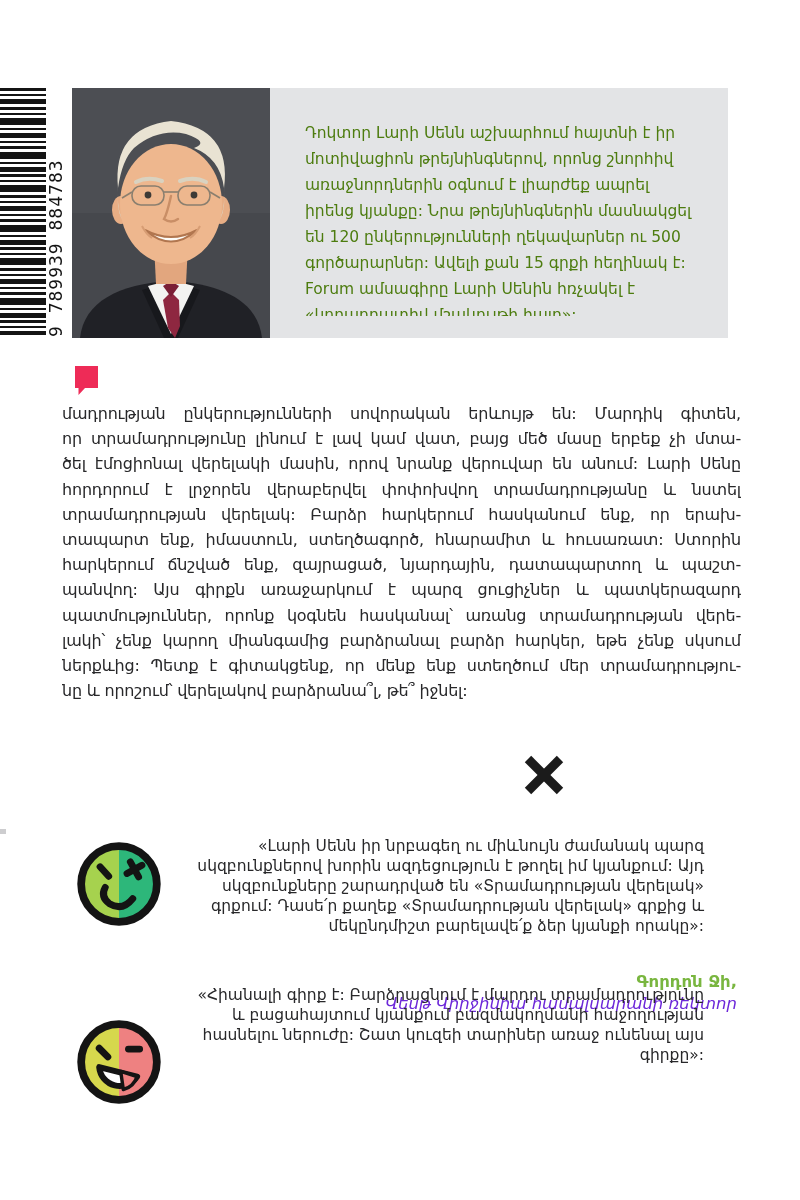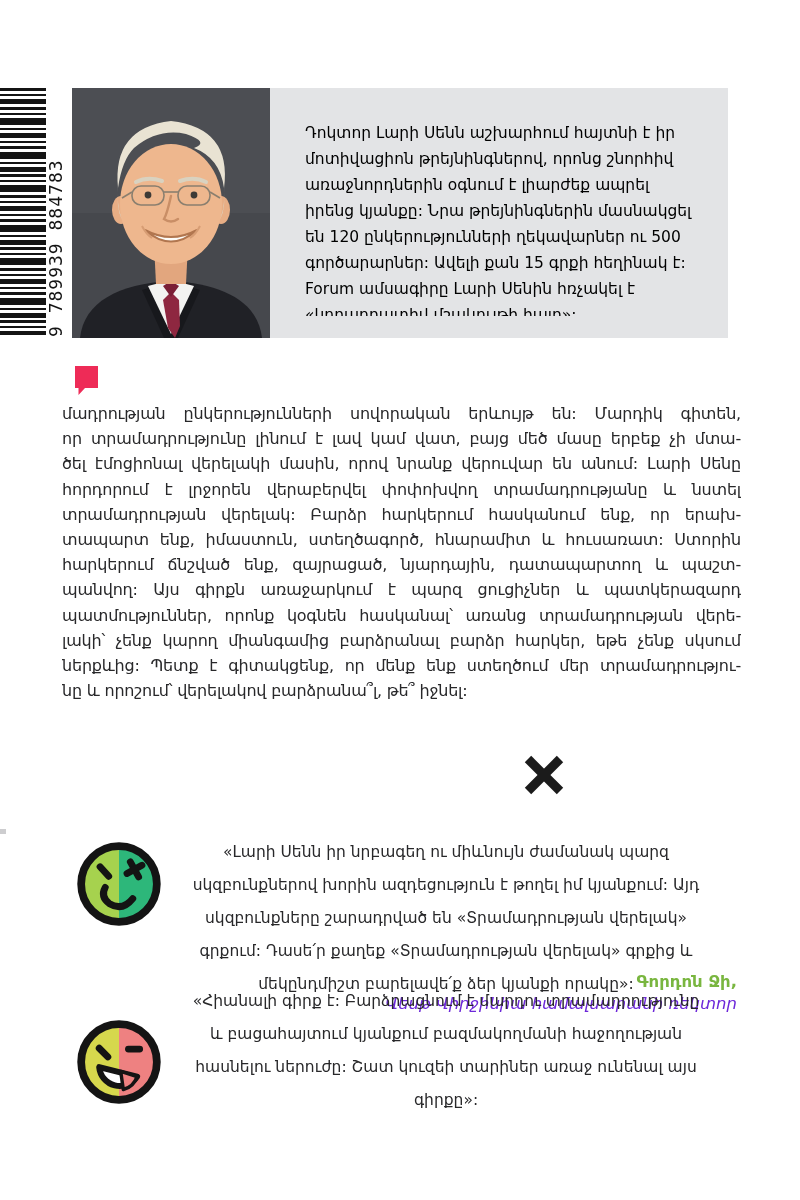"Դոկտոր Լարի Սենն աշխարհում հայտնի" .bio-text { color: #000000 -> #4d7c0f }
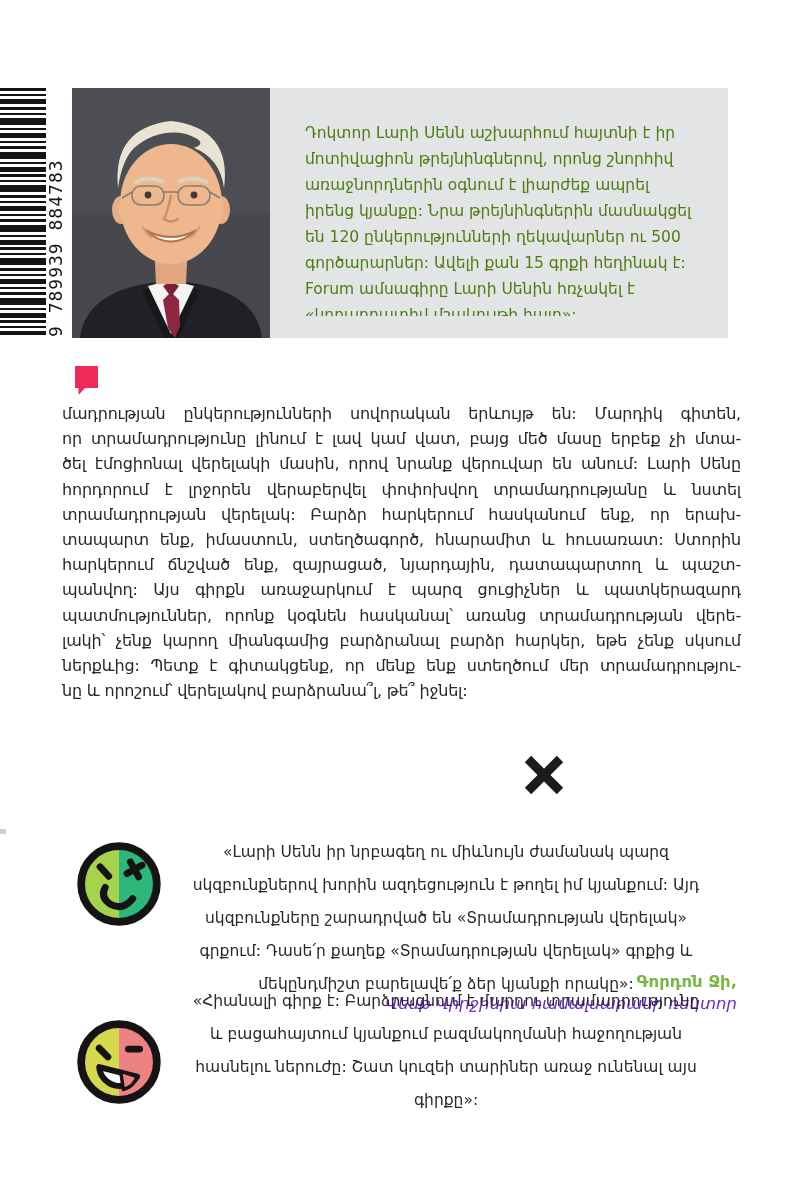"«Լարի Սենն իր նրբագեղ ու" .quote-text { line-height: 33px -> 20px; text-align: center -> right }
